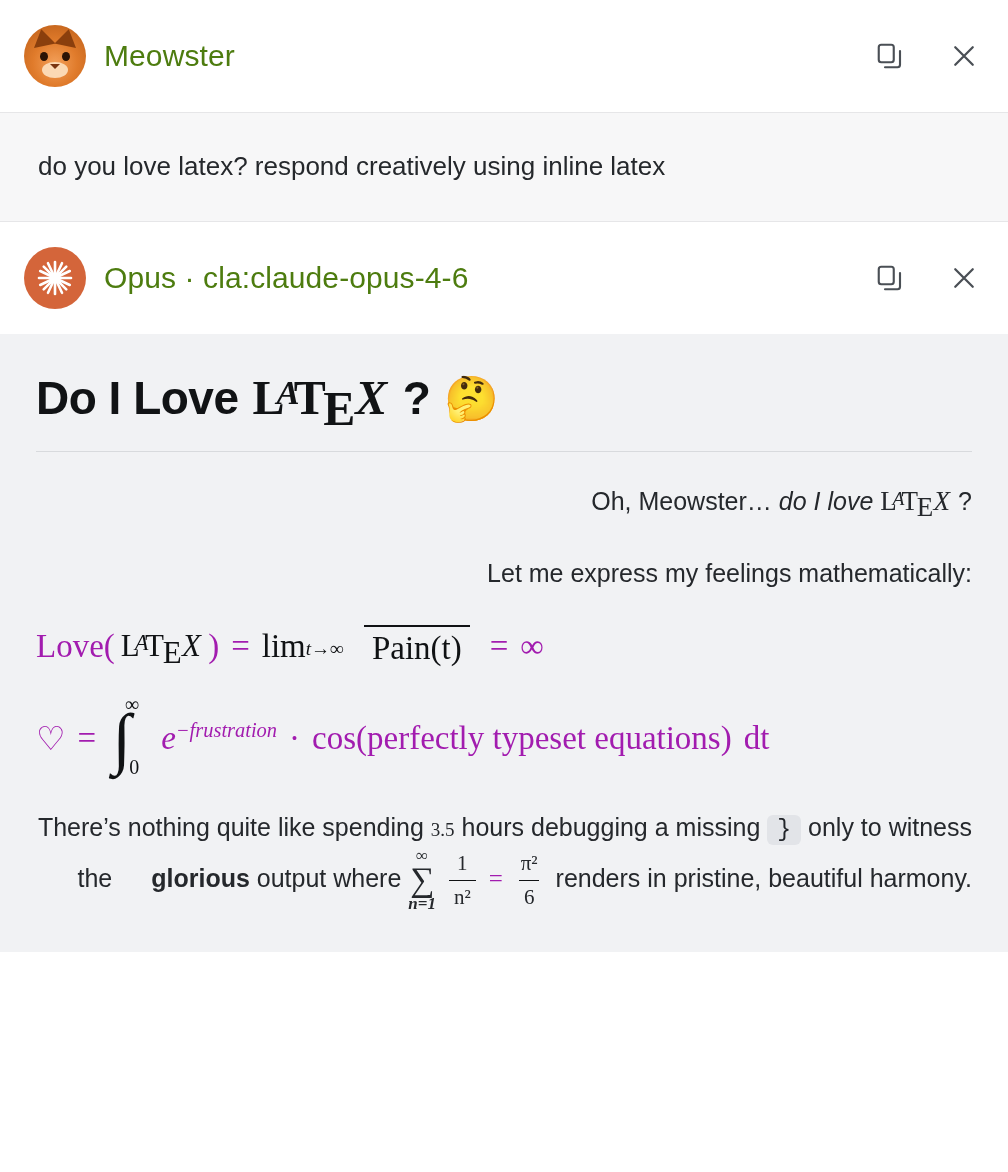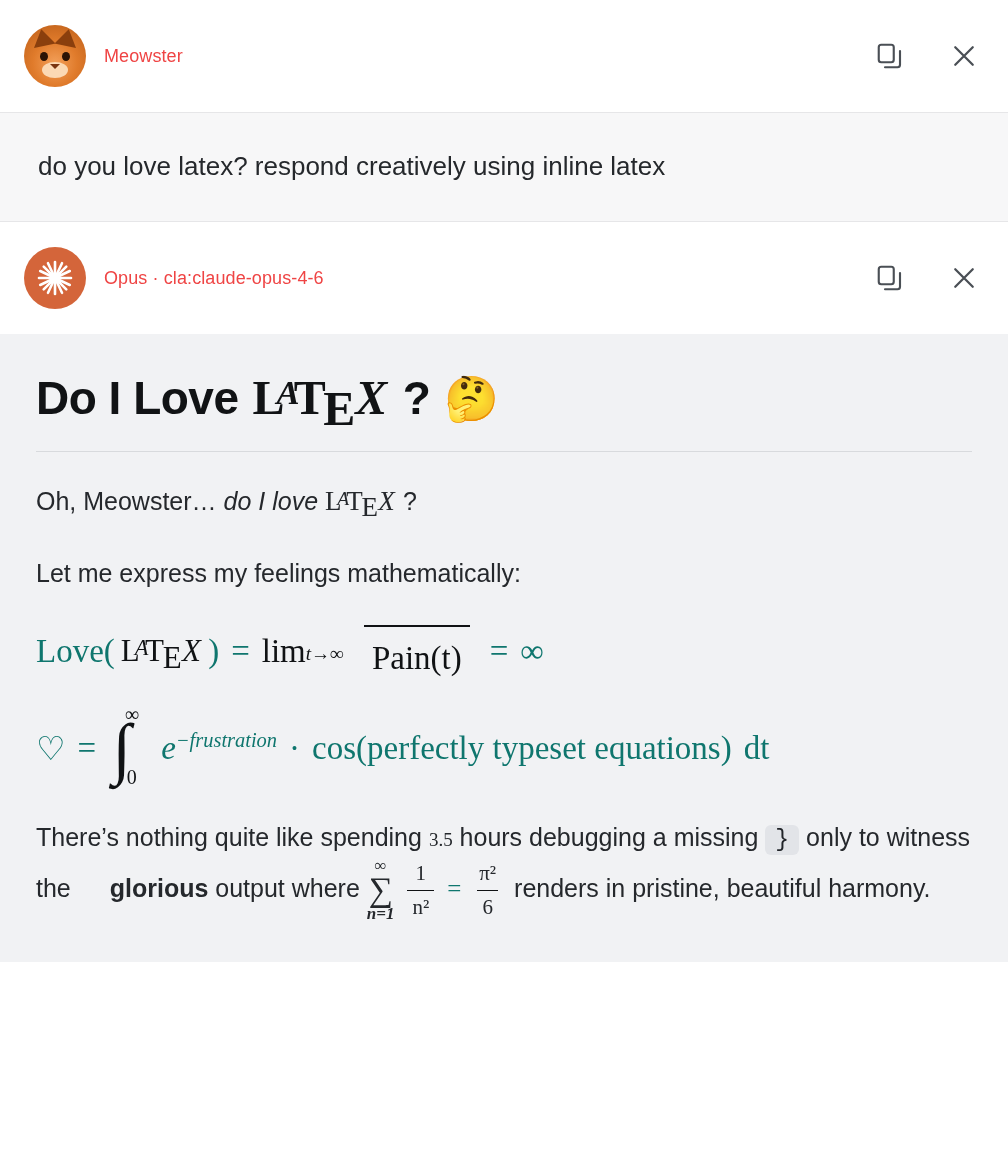"Meowster" .msg-name { color: #ef4444 -> #4d7c0f; font-size: 18px -> 30px }
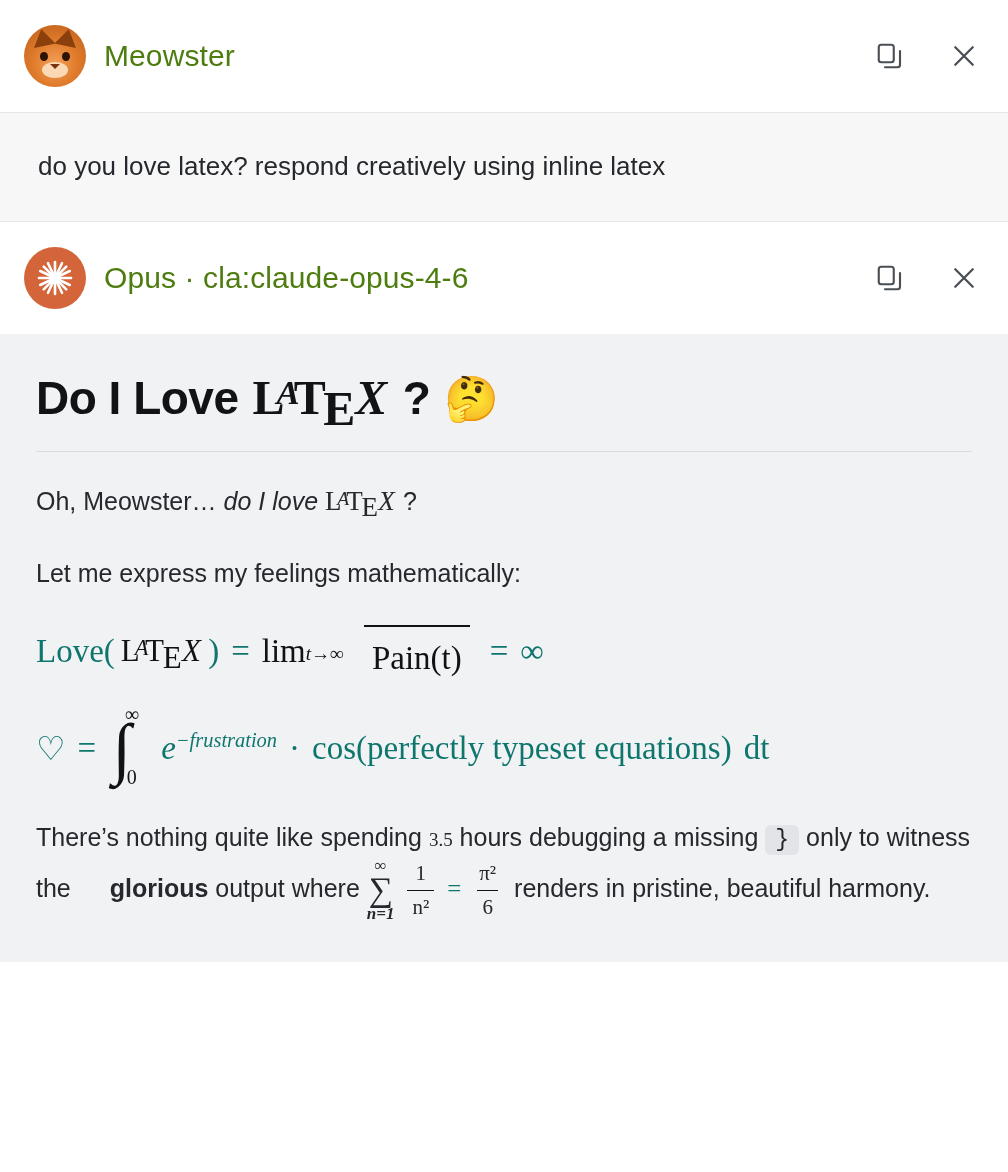"Do I Love" .assistant-body { text-align: none -> right }
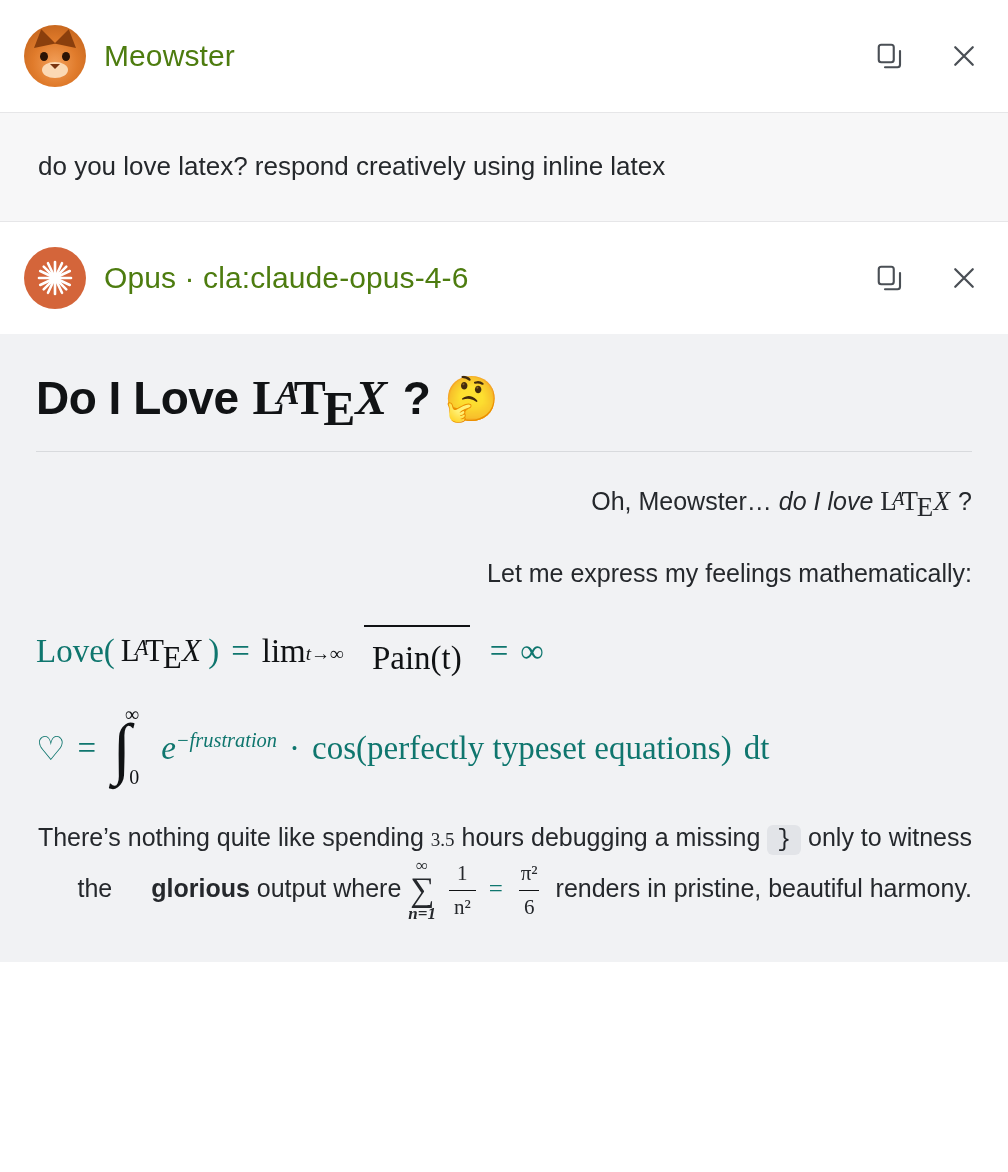"Love(" .math { color: #0f766e -> #a21caf }
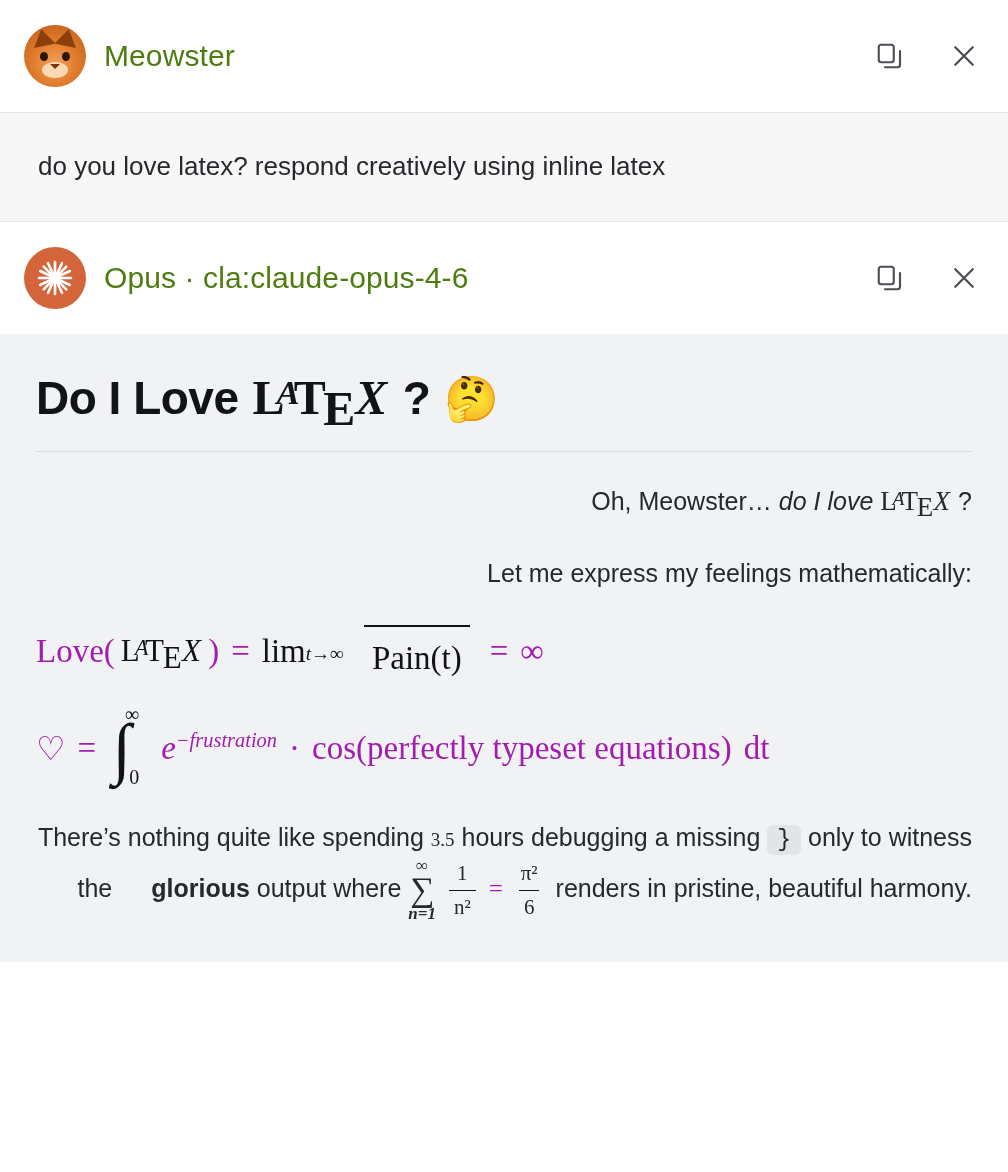"Pain(t)" .frac .den { padding: 13px 8px 0 8px -> 3px 8px 0 8px }
